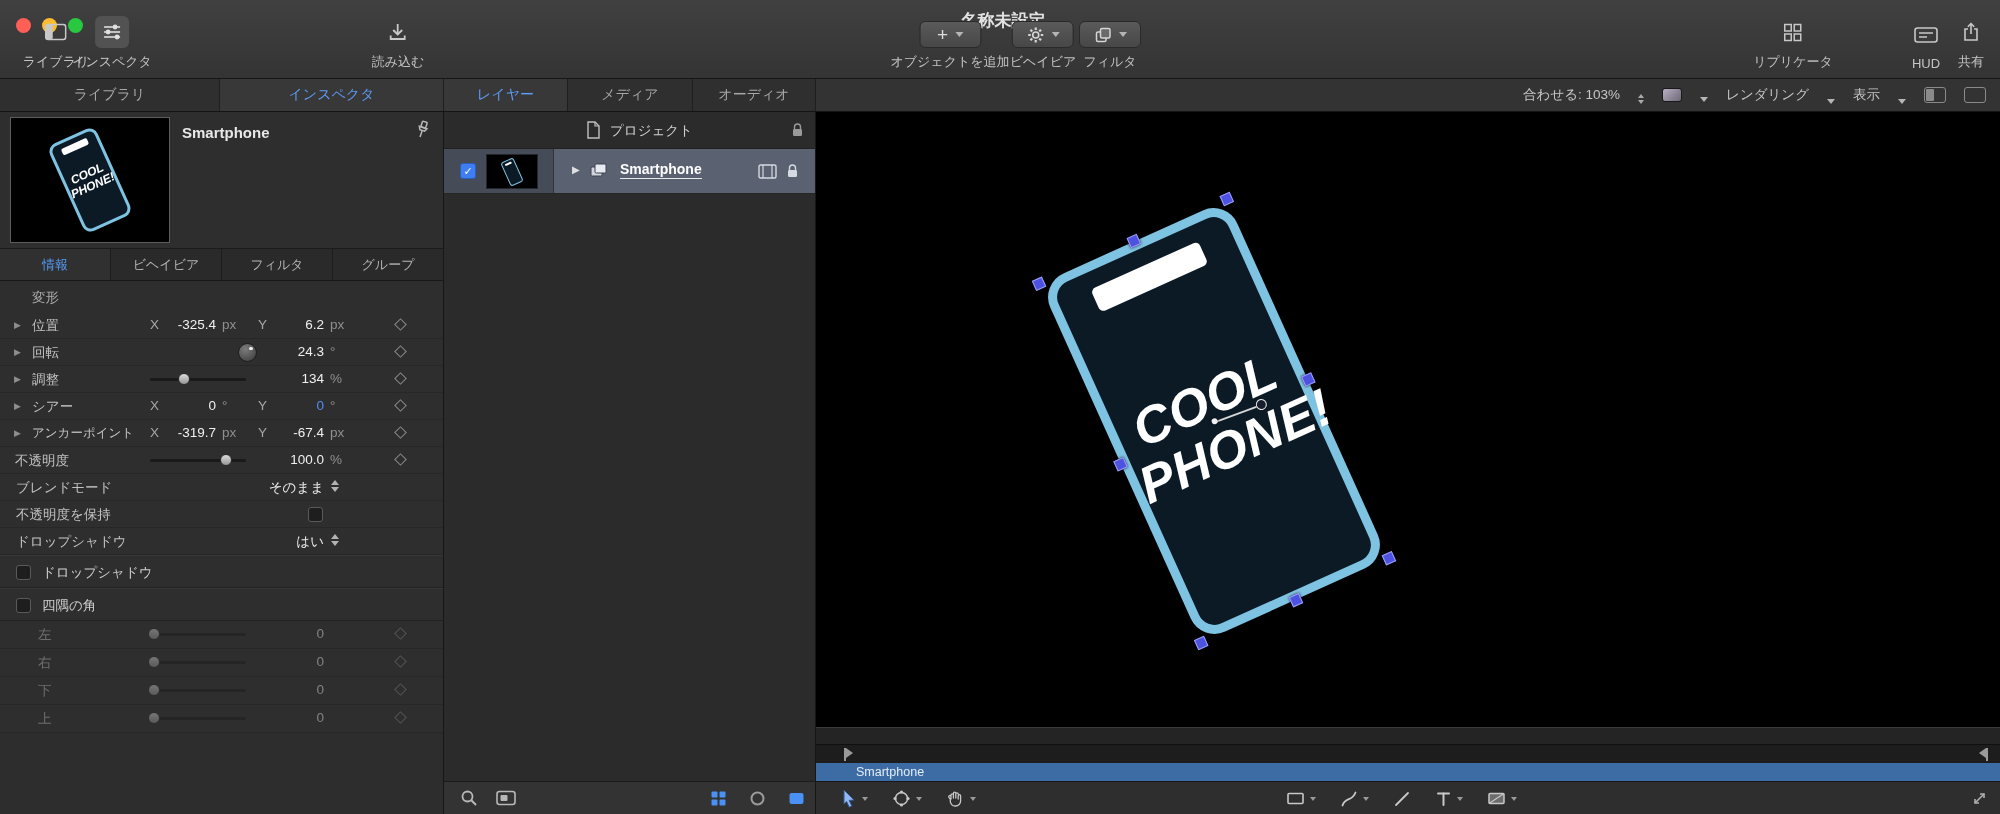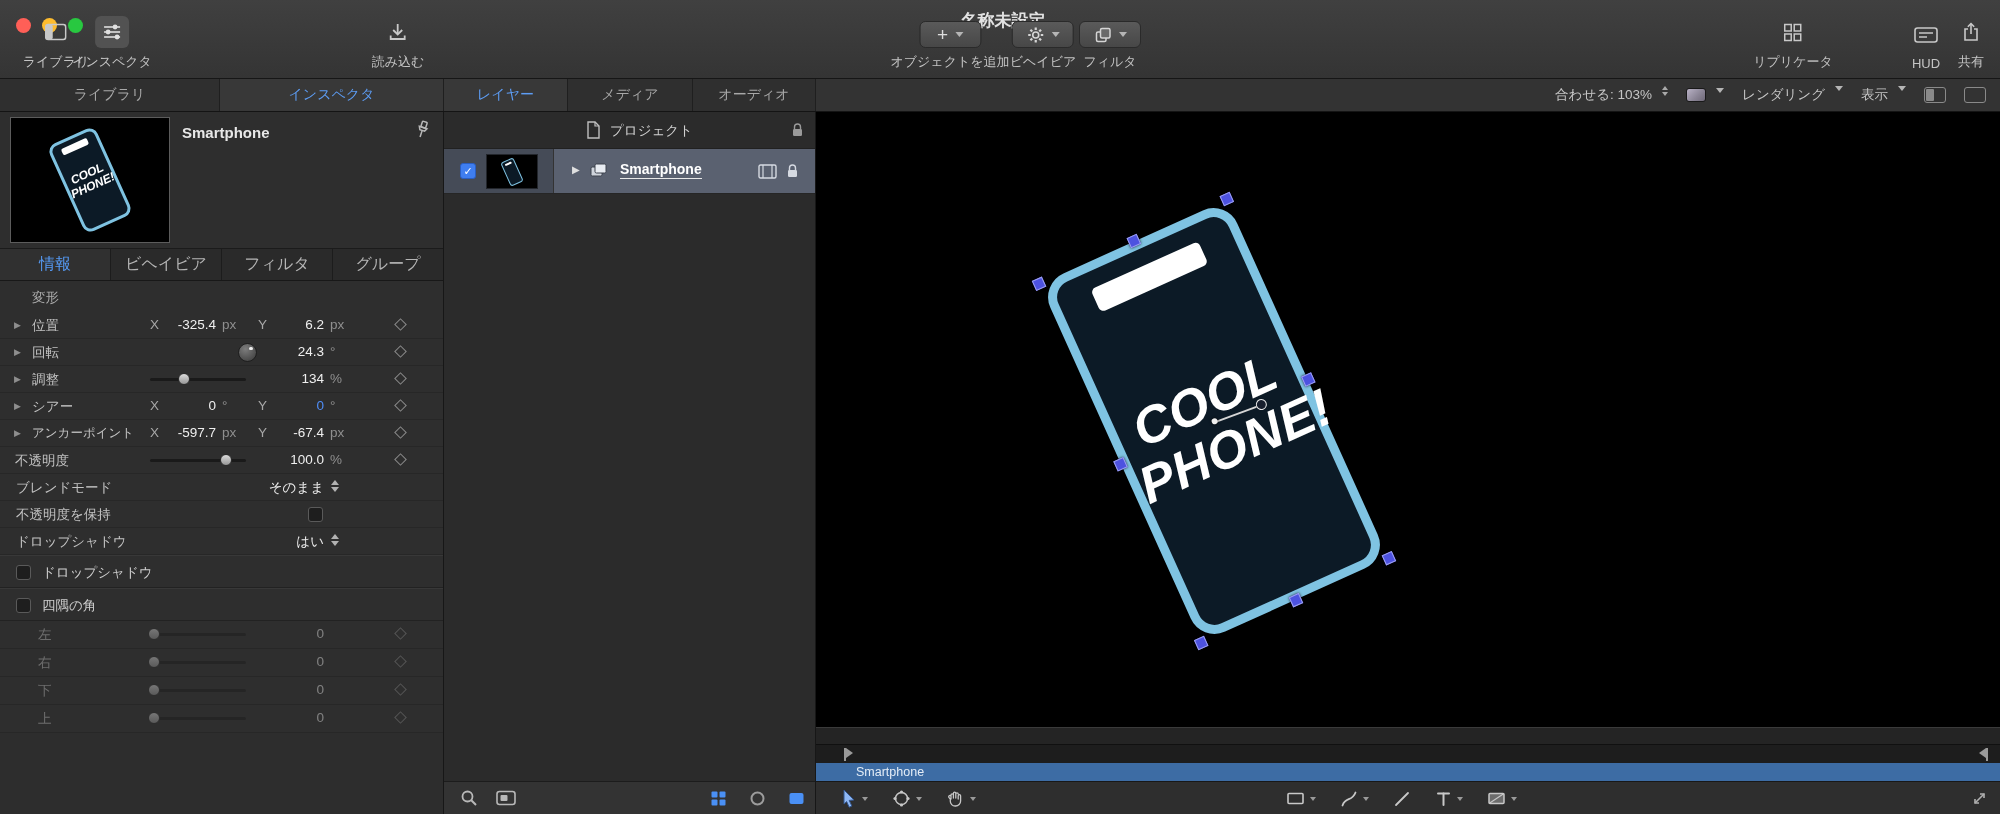"合わせる: 103%" .cc-item { align-items: flex-start -> flex-end; gap: 10px -> 18px }
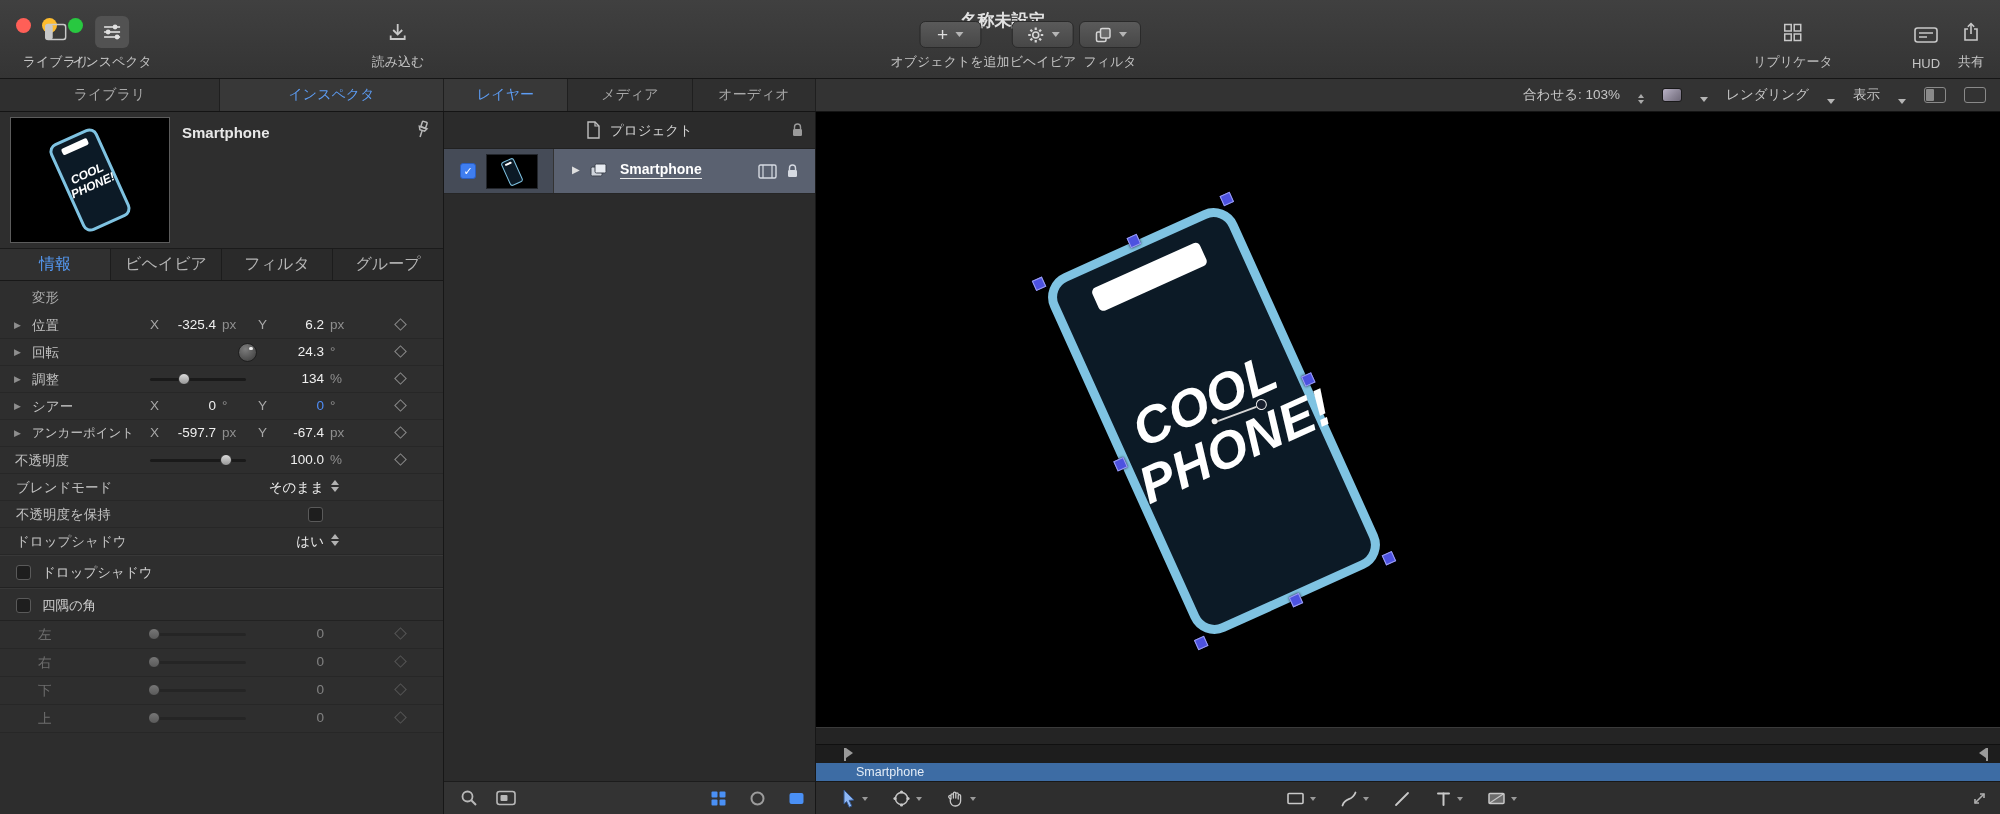"情報" .itab { font-size: 16px -> 13px }
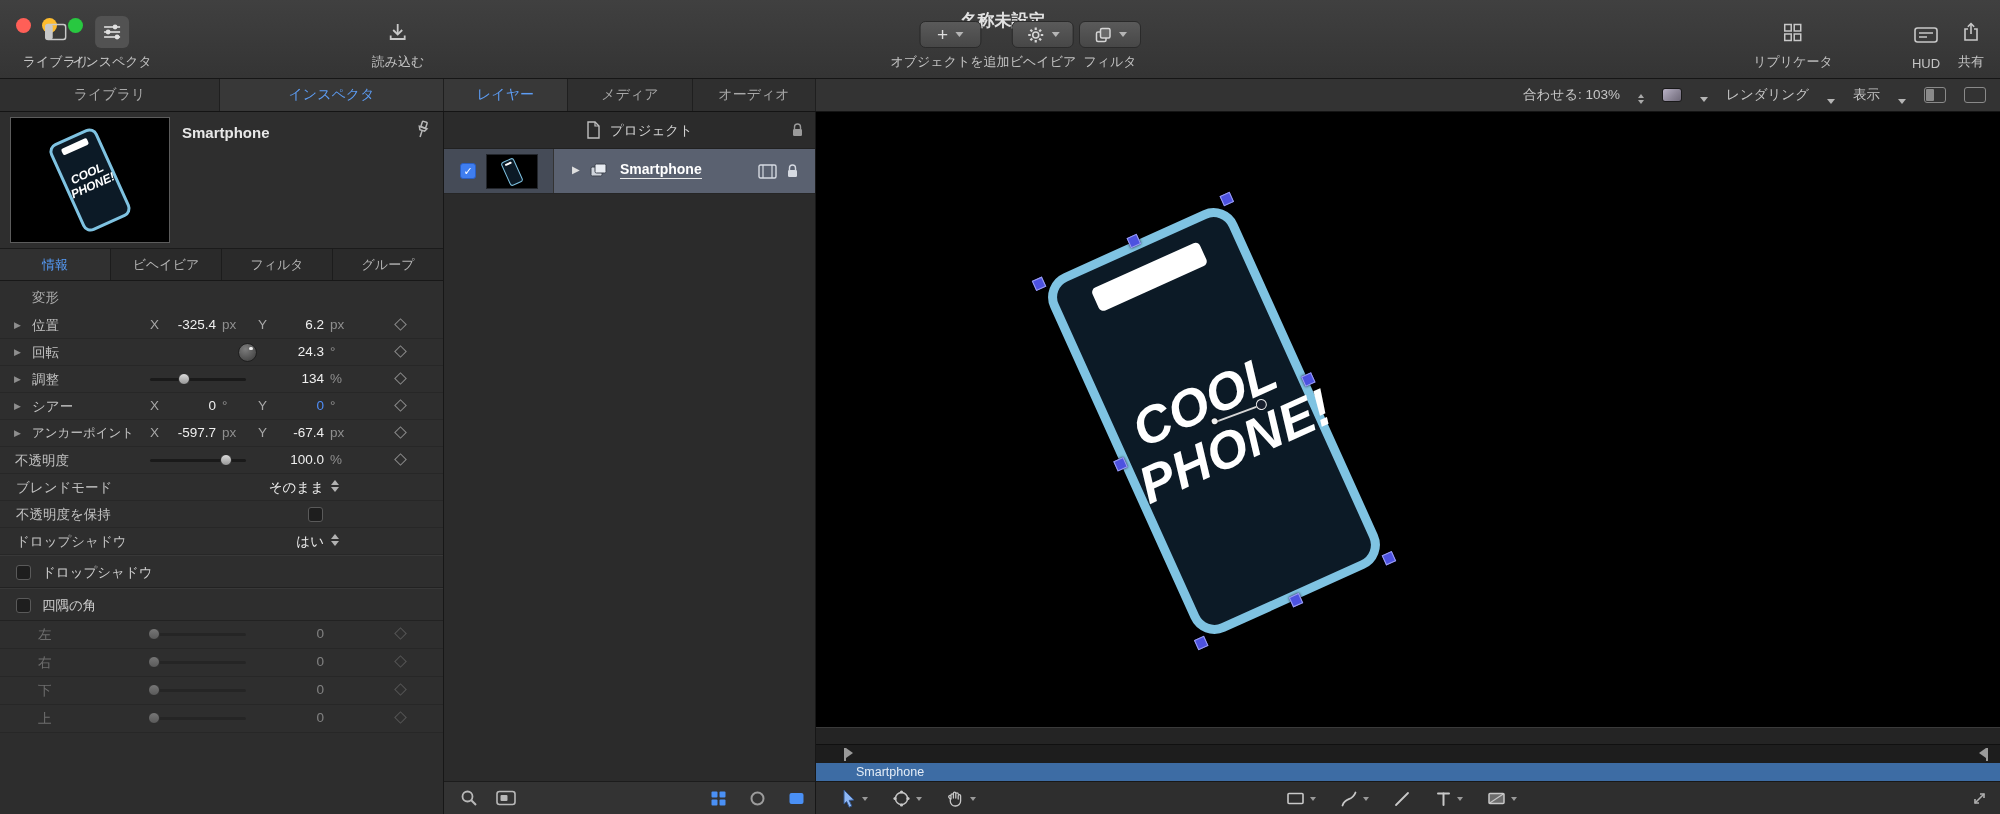"-597.7" span.val { text: -597.7 -> -319.7 }
